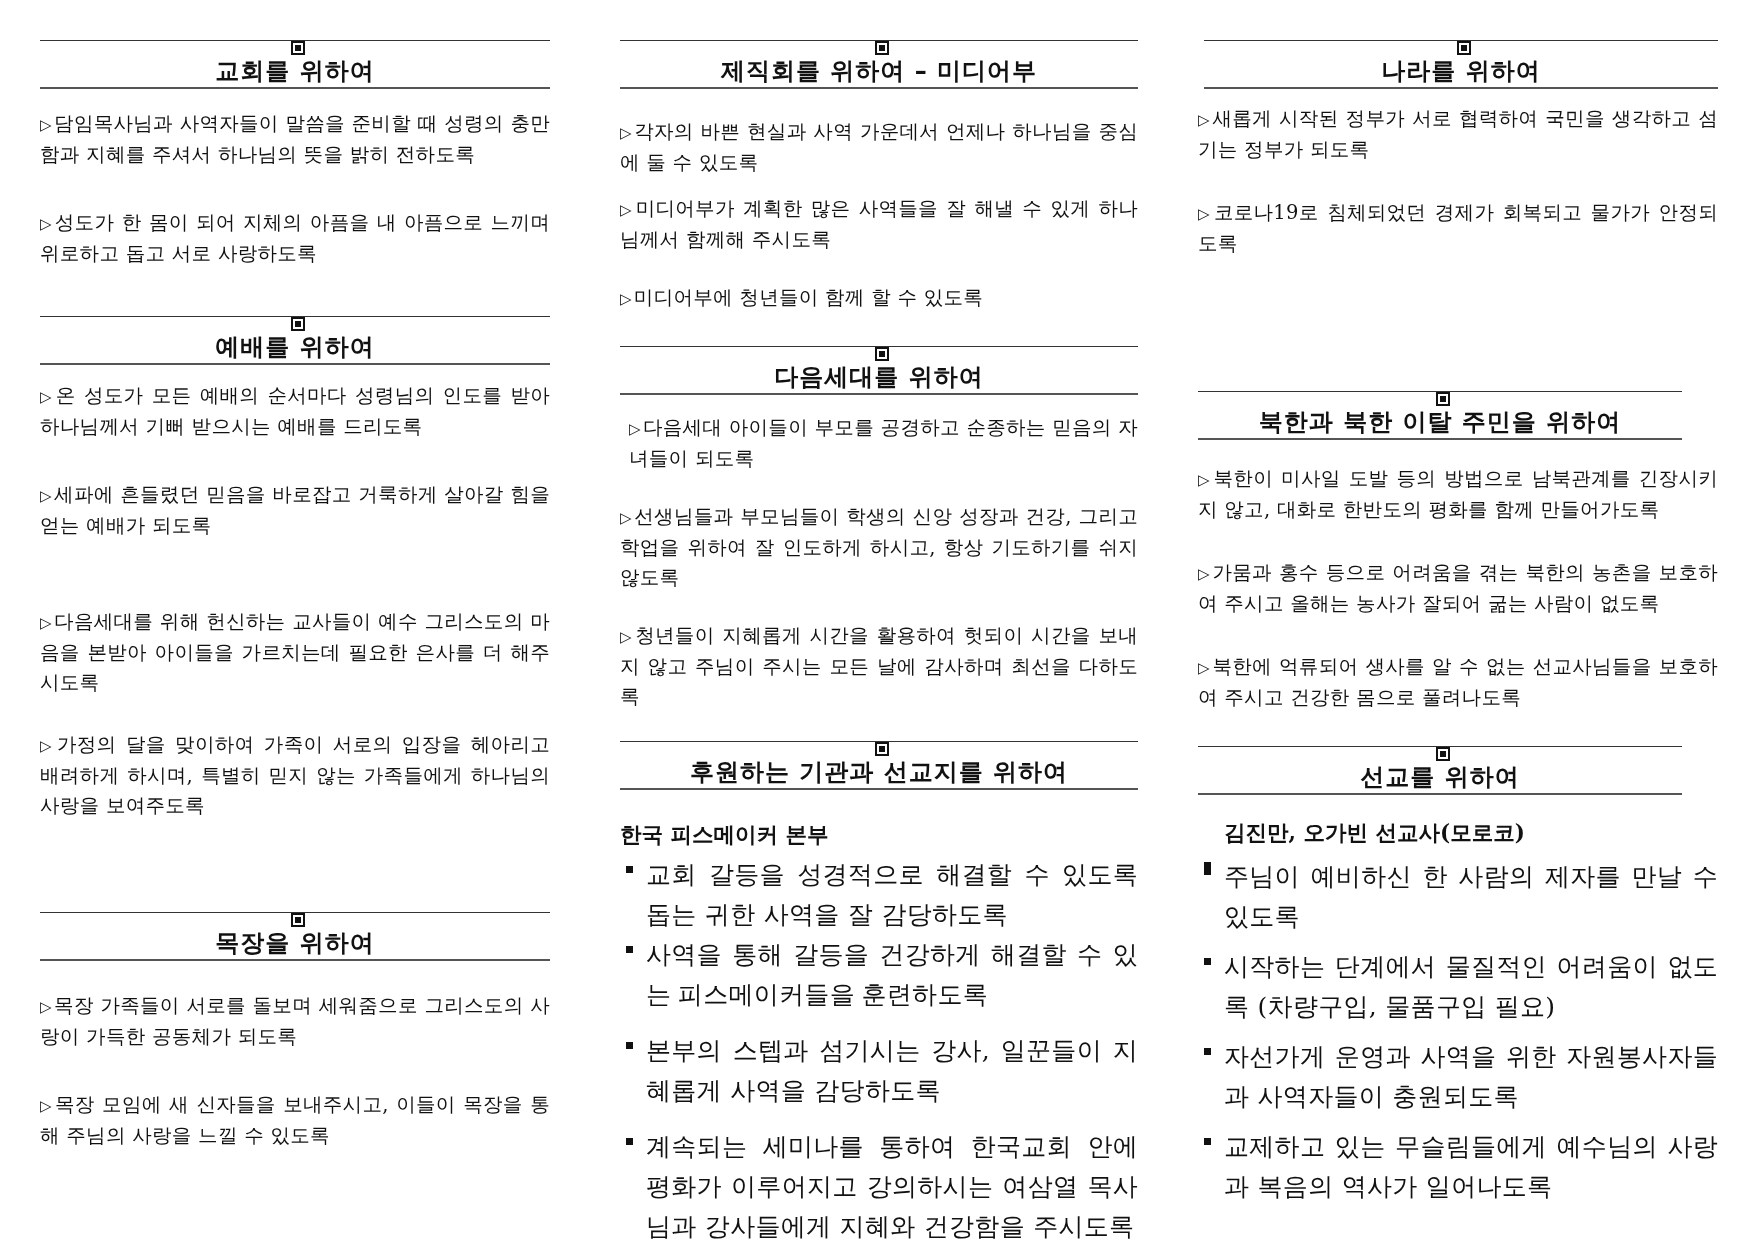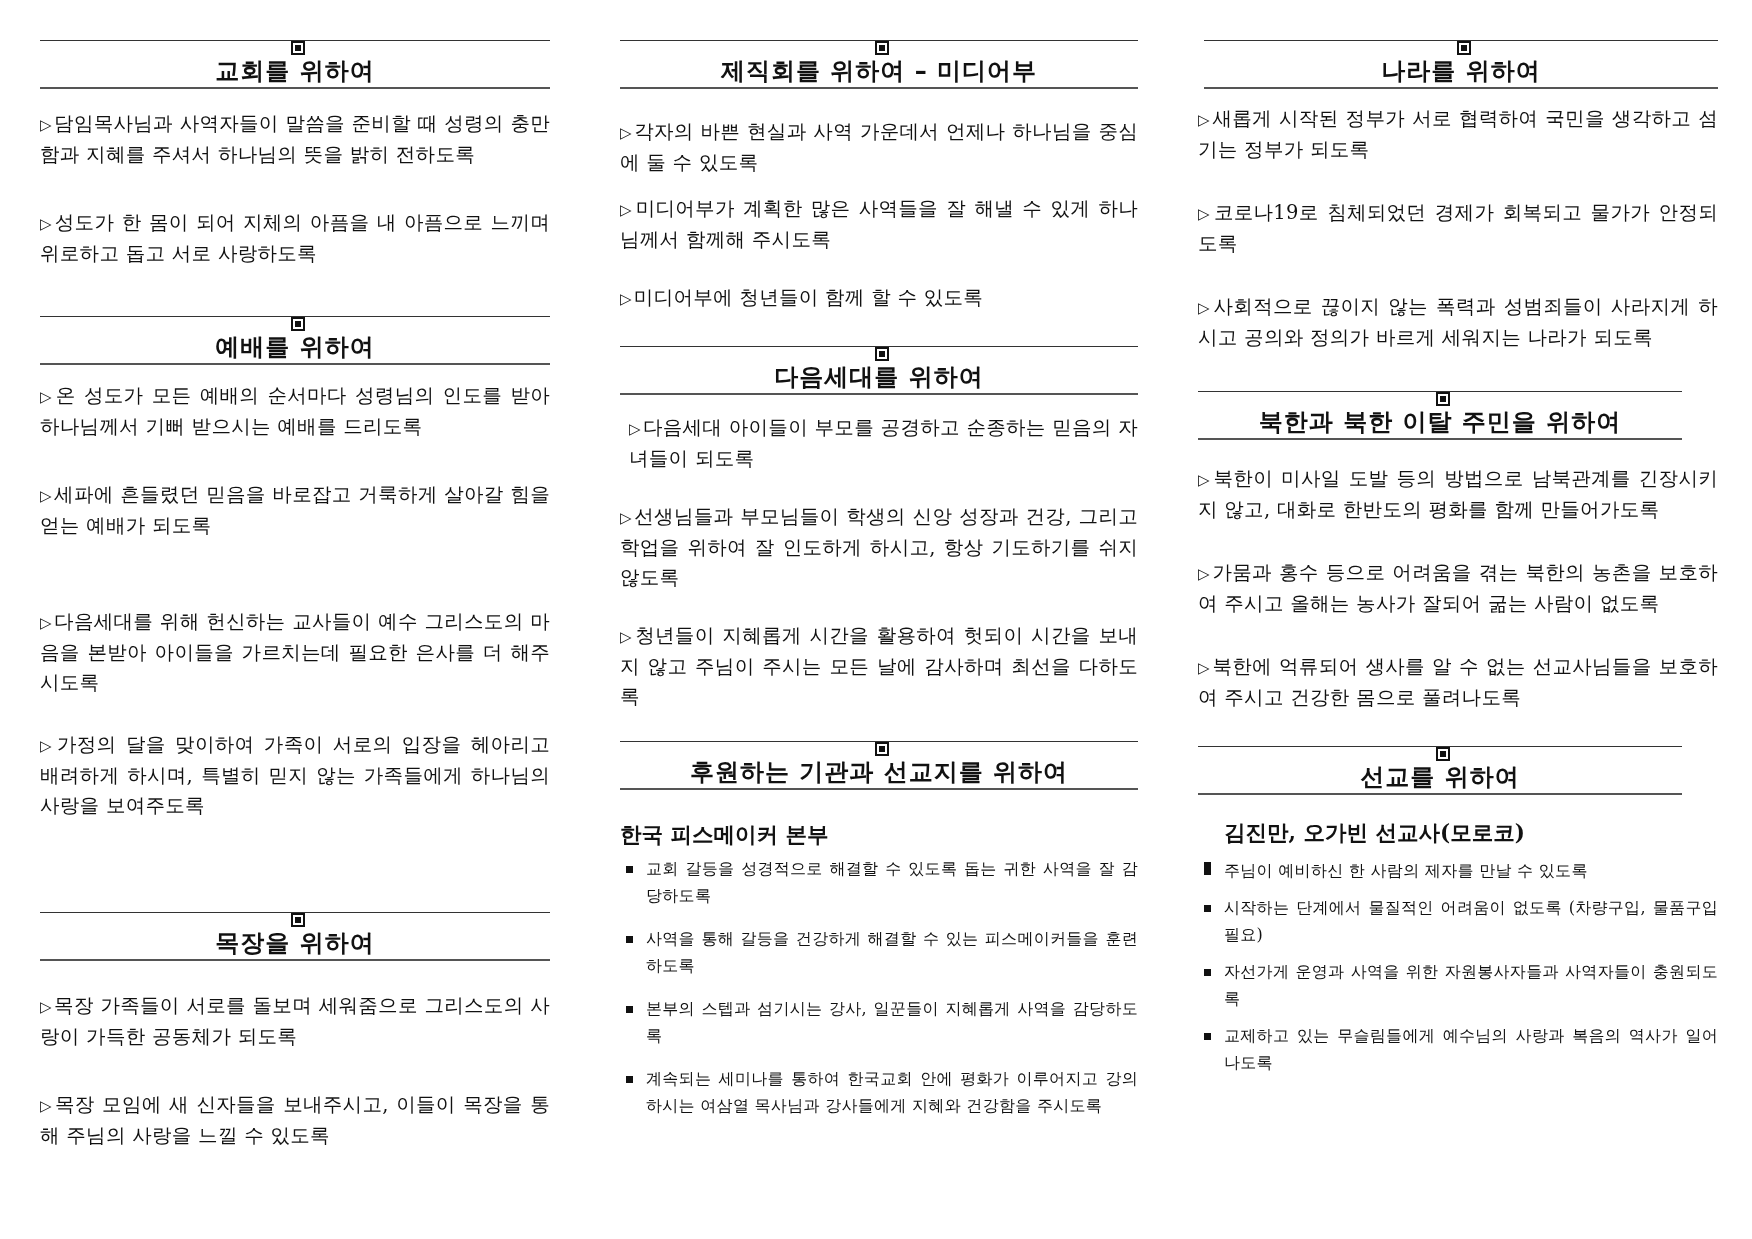"▷사회적으로 끊이지 않는 폭력과 성범죄들이" p.para { html: <p><span>▷</span><span>사회적으로 끊이지 않는 폭력과 성범죄들이 사라지게 하시고 공의와 정의가 바르게 세워지는 나라가 되도록</span></p> -> none }
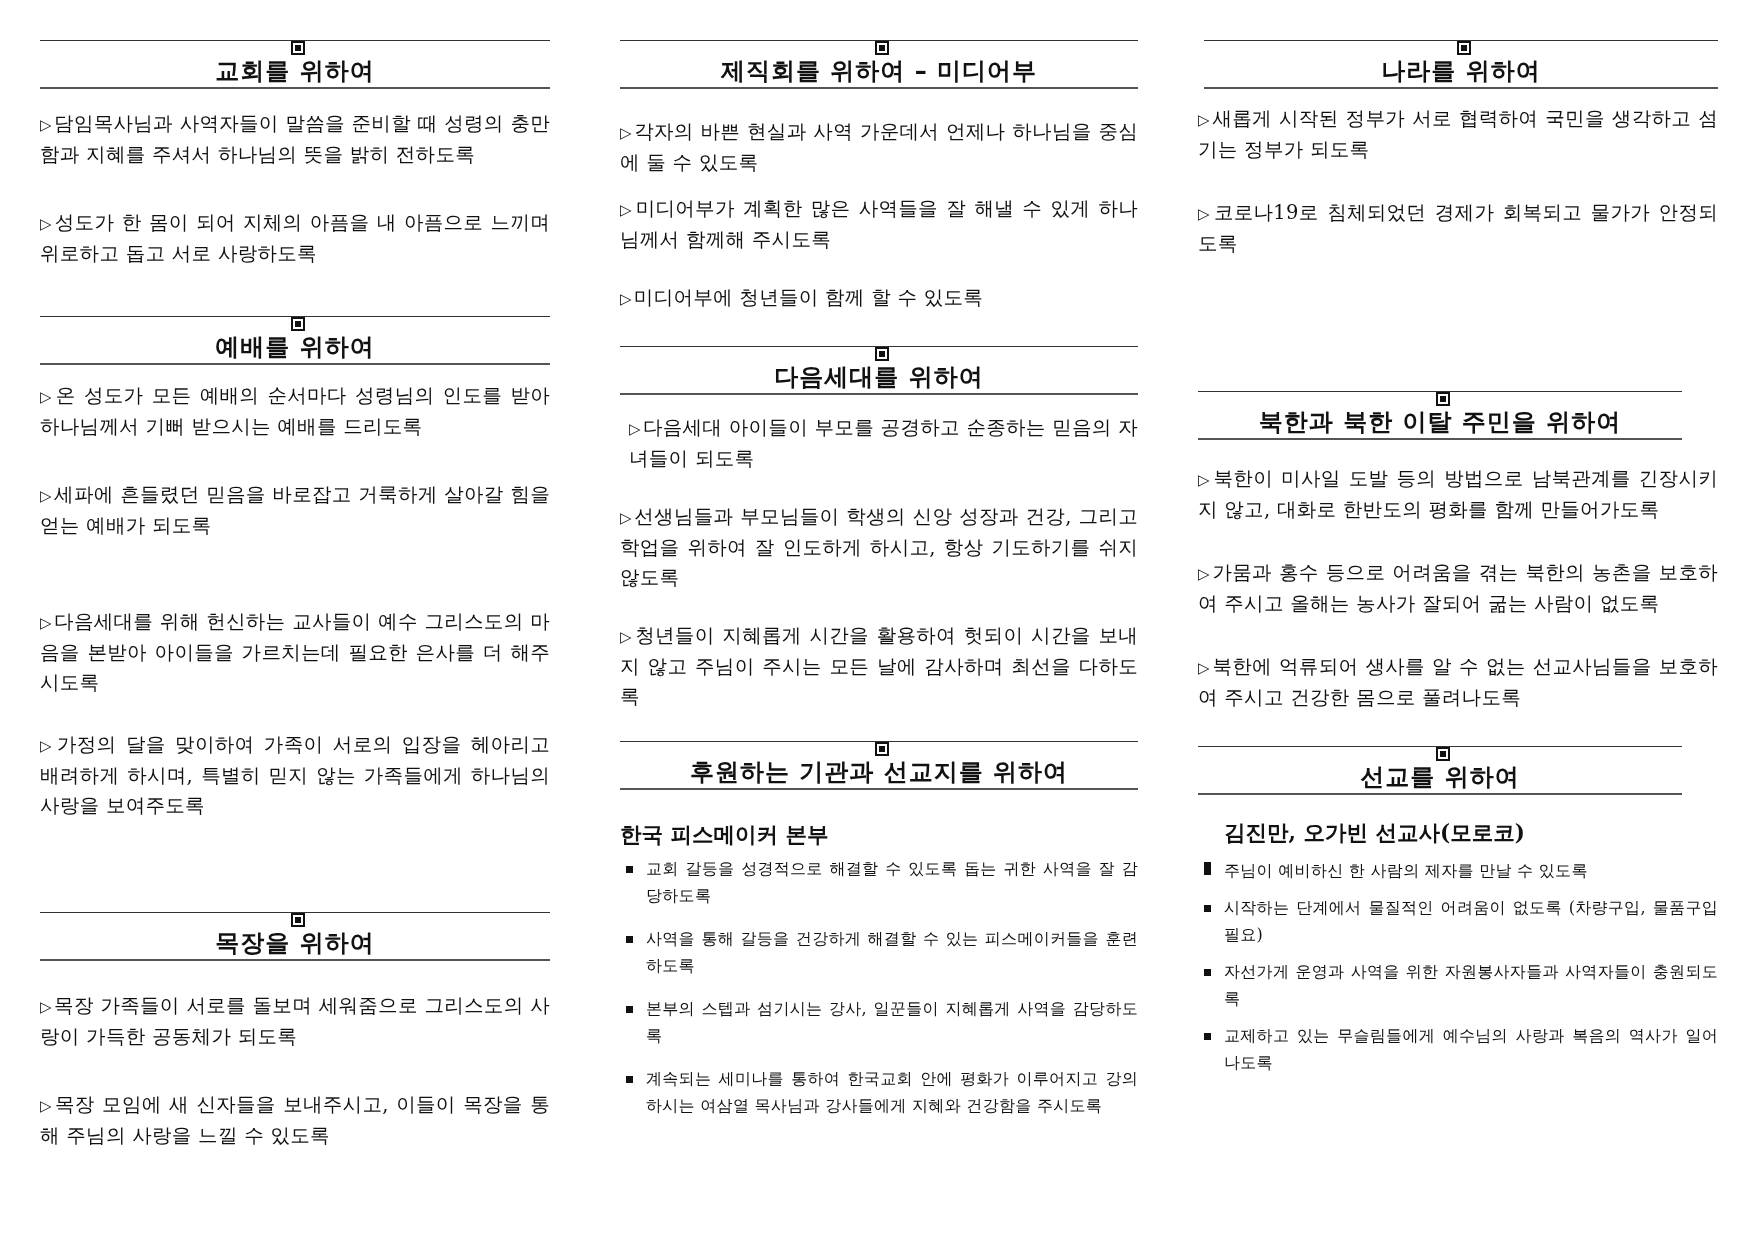"교회 갈등을 성경적으로 해결할 수" .bullet { font-size: 16px -> 25px; line-height: 27px -> 40px }
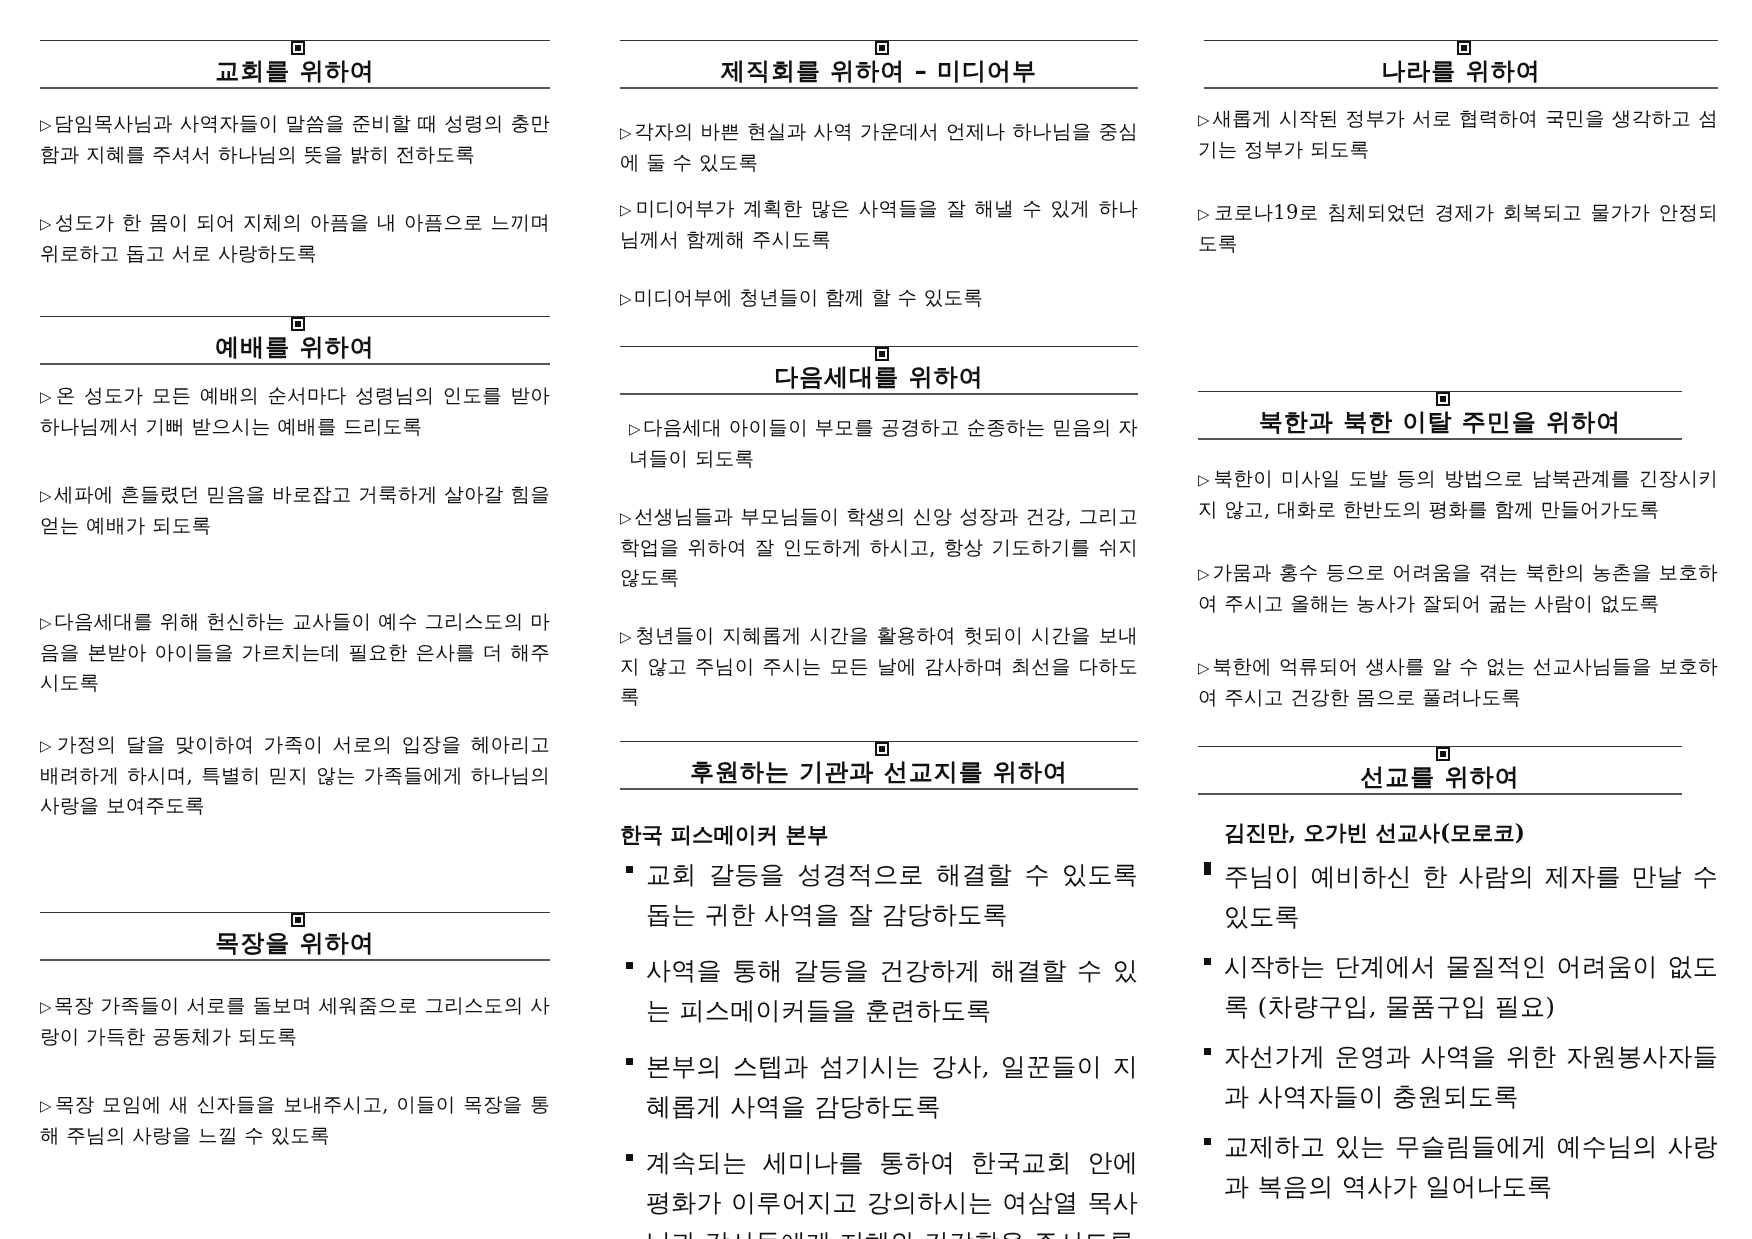"사역을 통해 갈등을 건강하게 해결할" p.bullet { font-family: none -> Liberation Serif, serif; margin-top: 16px -> none }
